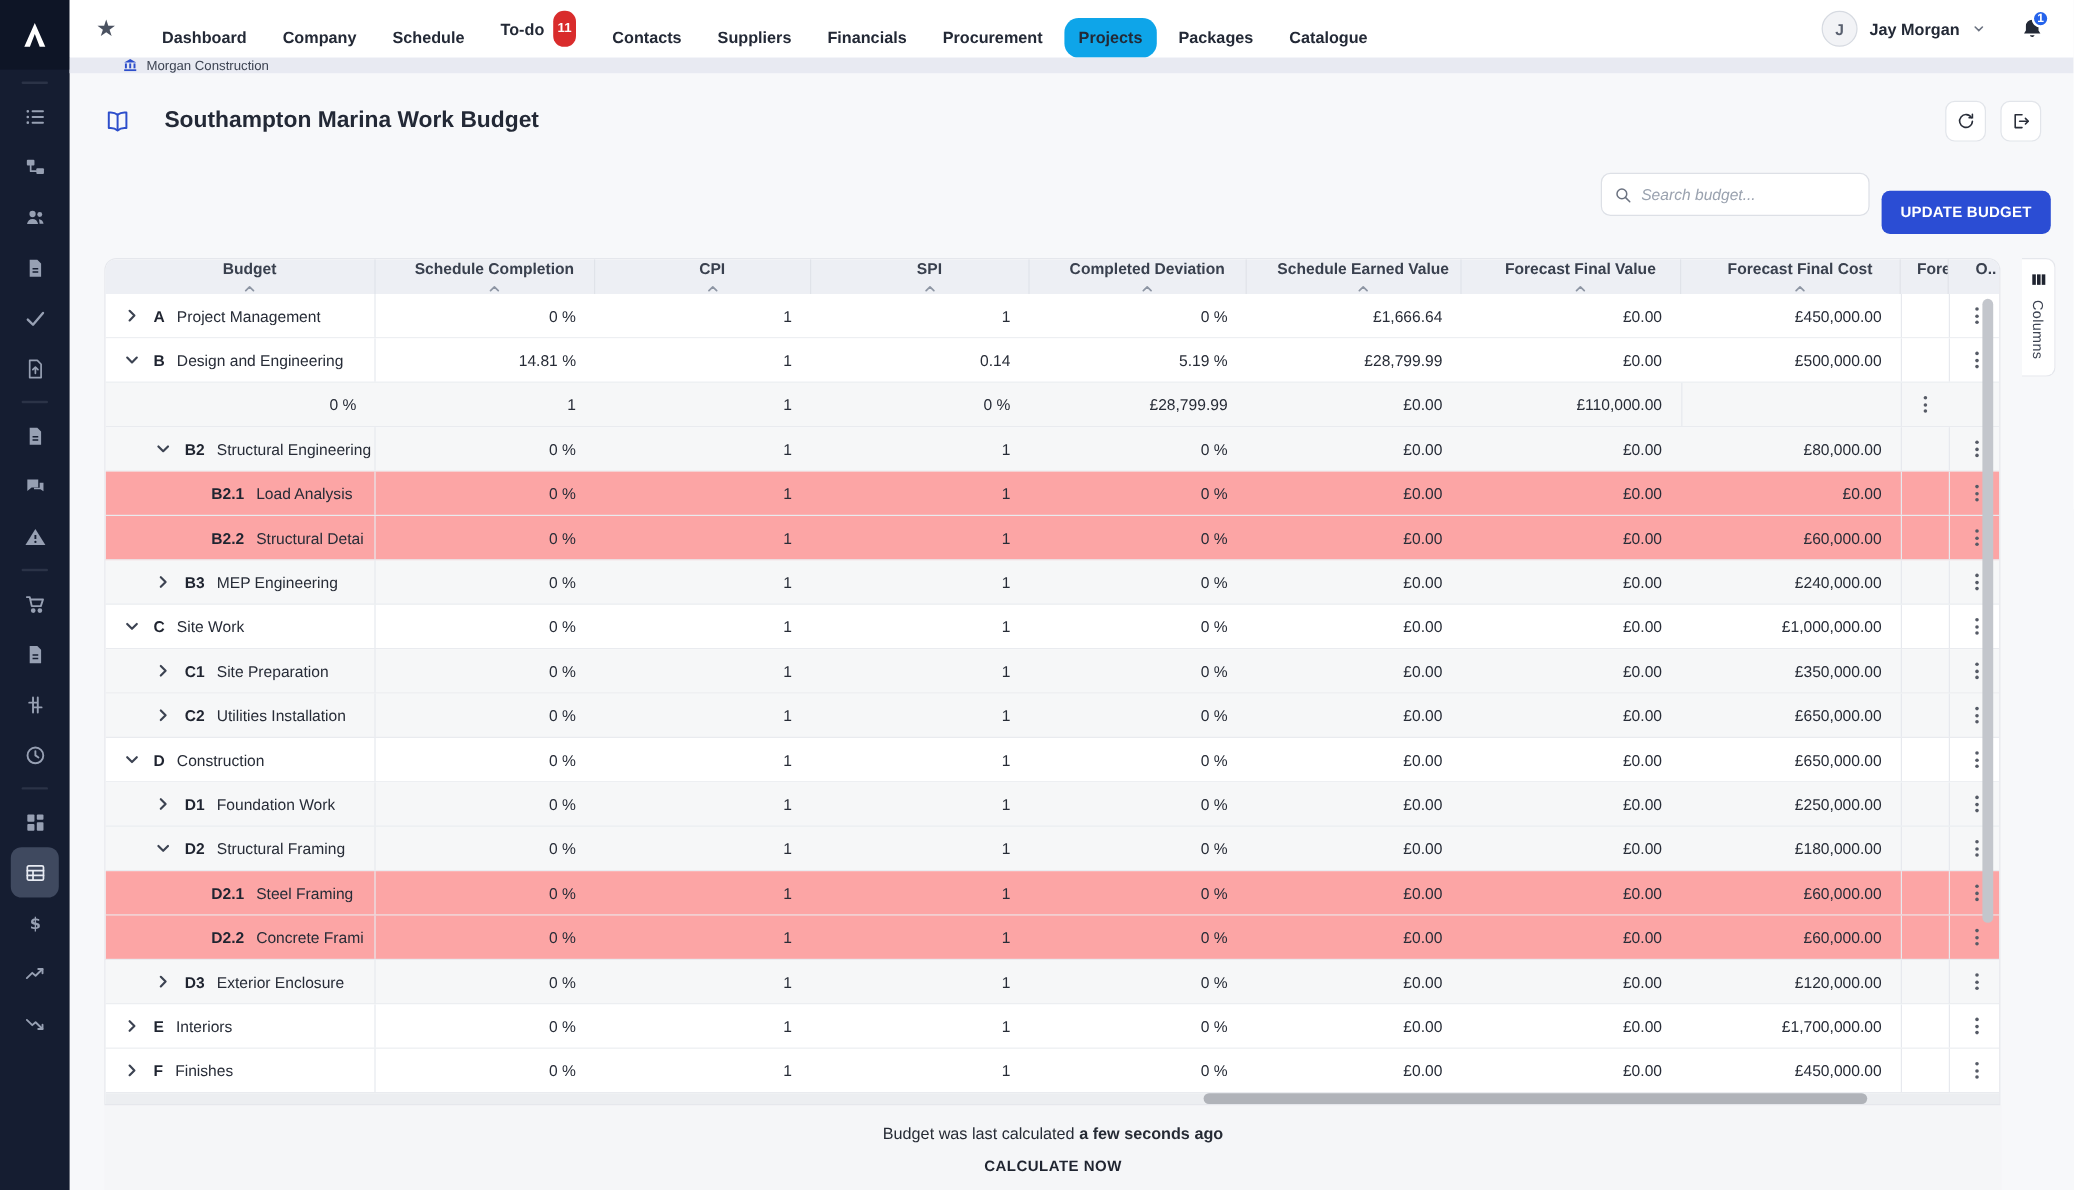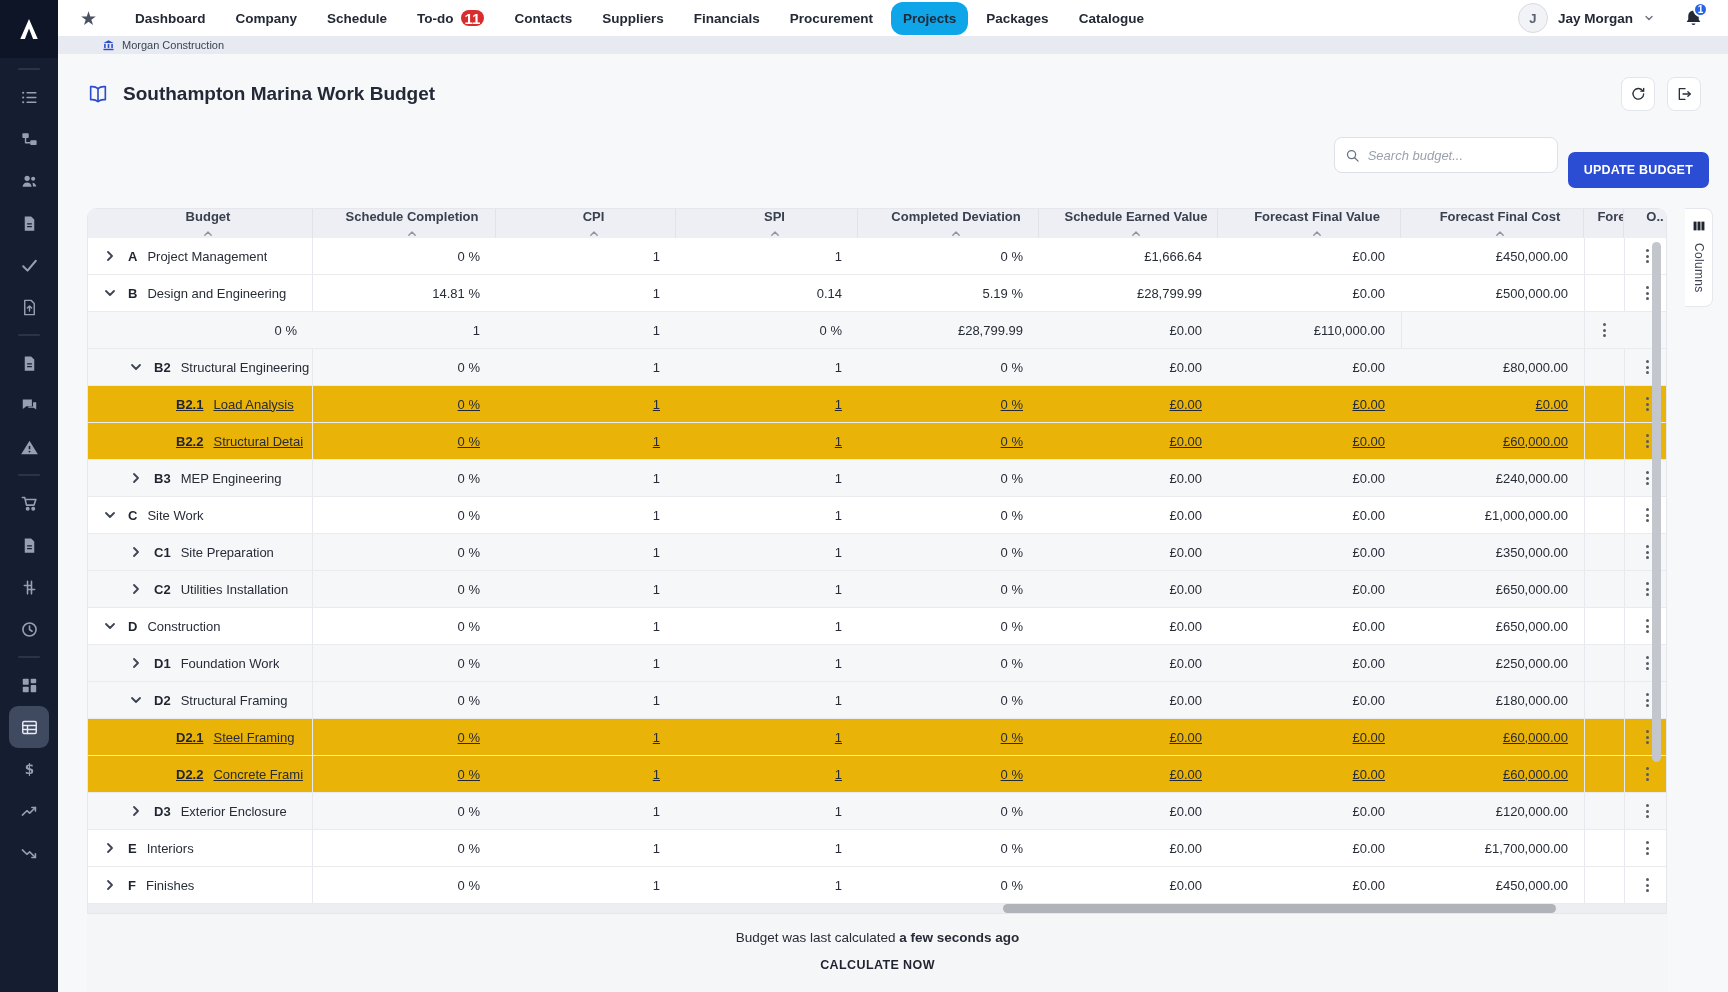"11" .nav-badge { font-size: 15px -> 11px; height: 16px -> 30px }
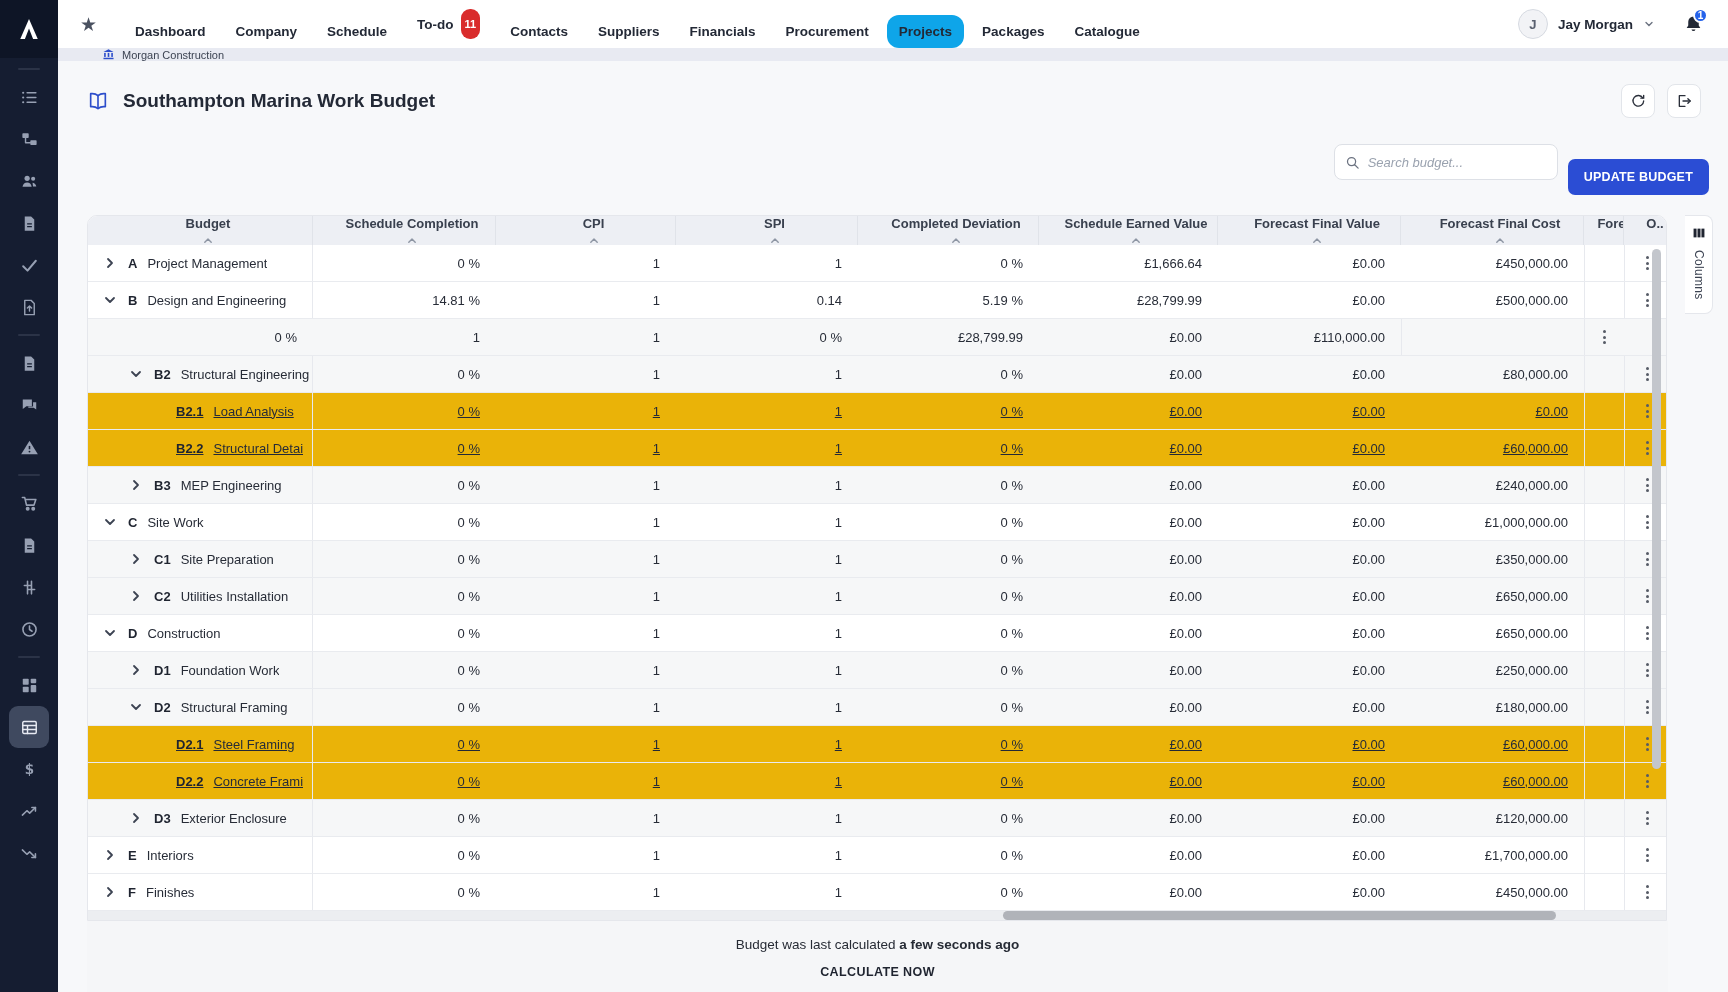"Southampton Marina Work Budget" .page-title { margin-left: none -> 14px }
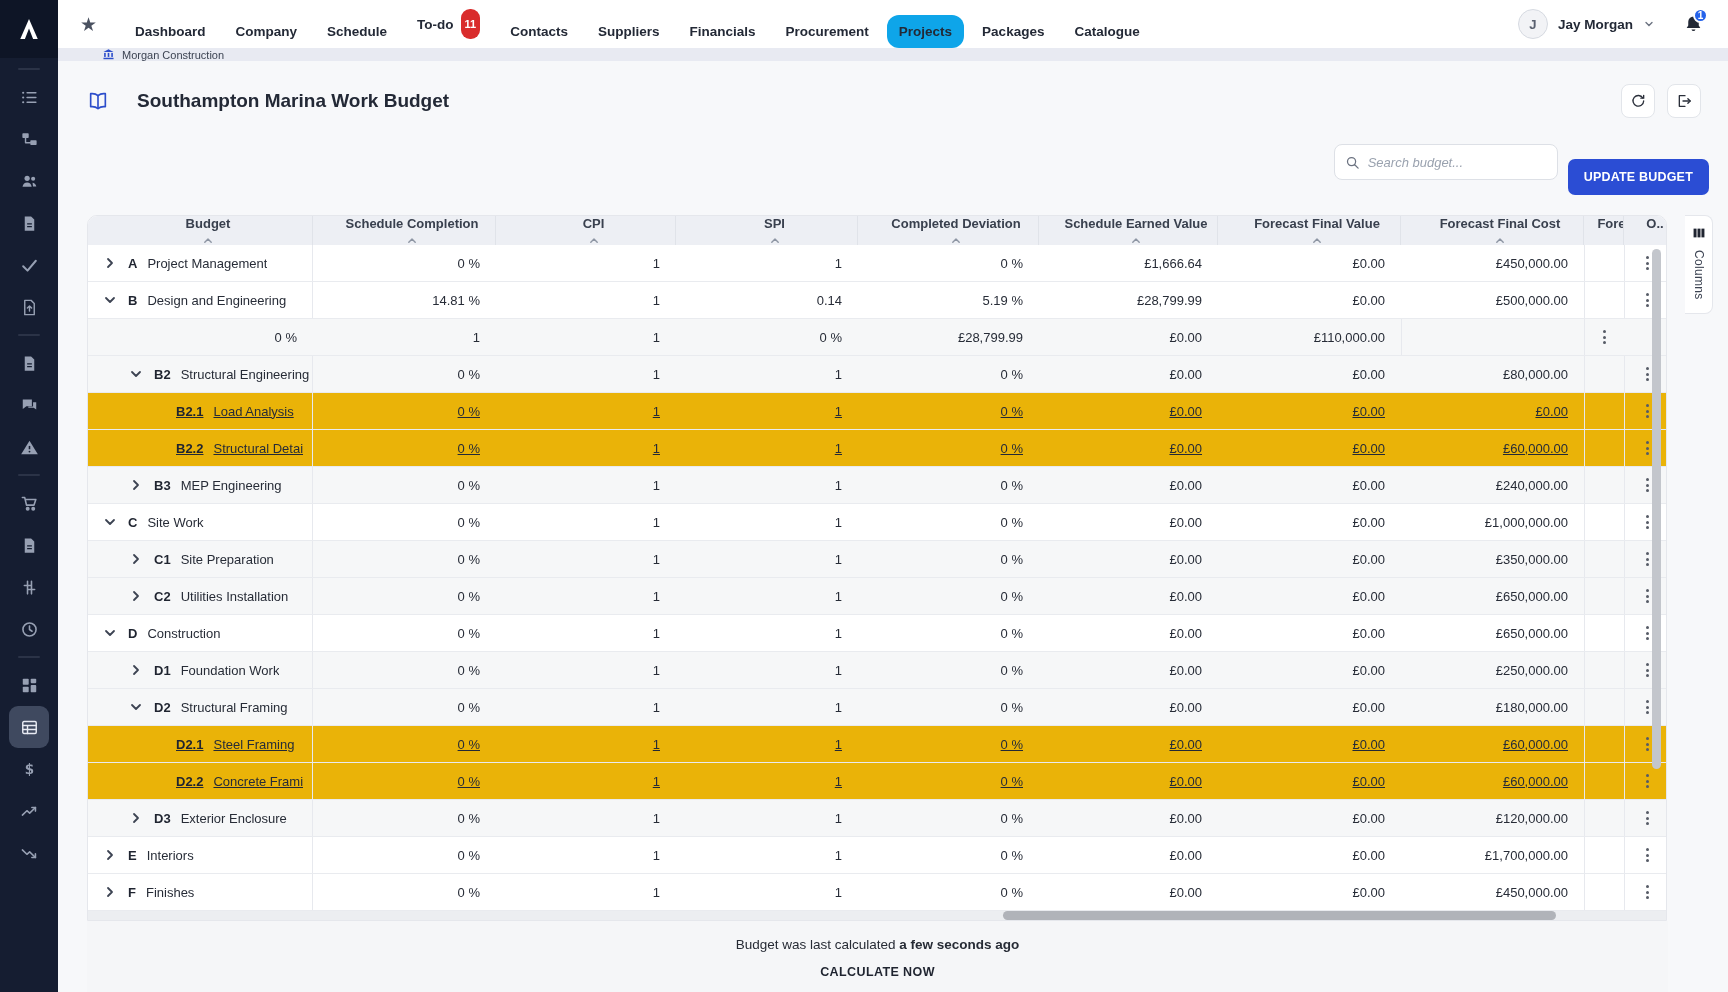"B2.1" .tr.d2 { background: #eab308 -> #fca5a5; text-decoration: underline -> none }
